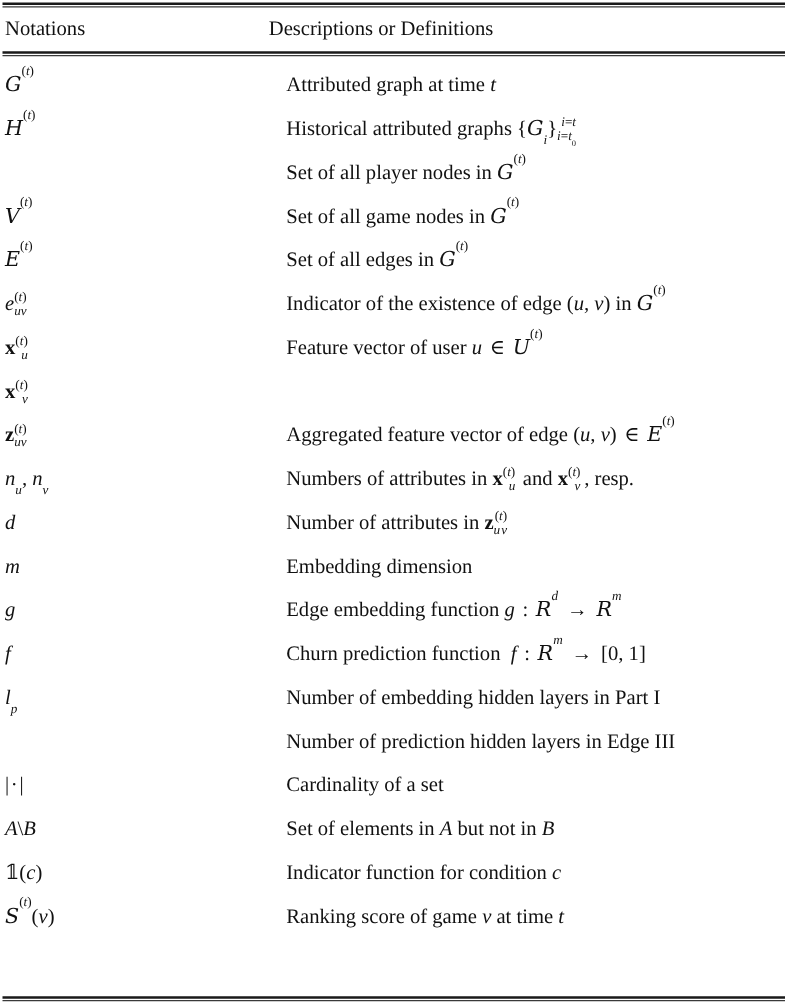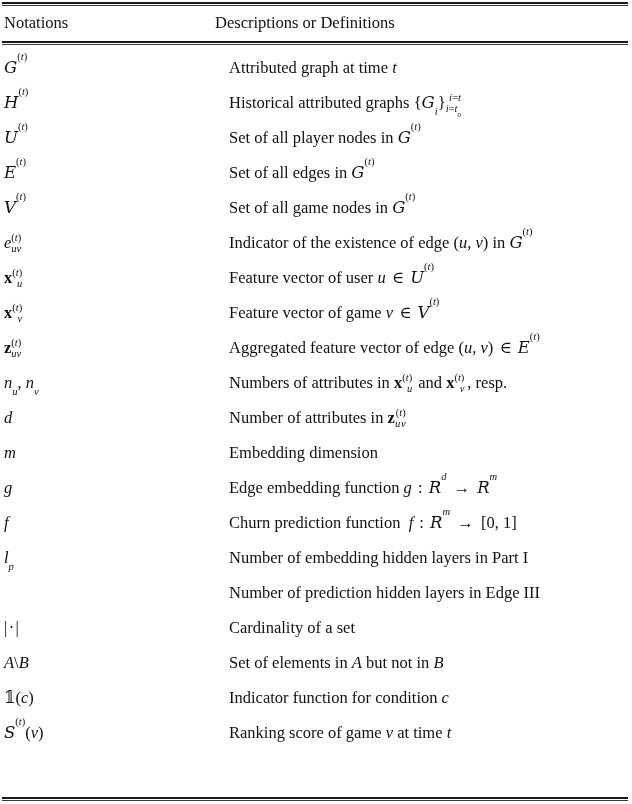"U(t)" div.cell { html: <div><span>U</span><sup>(<span>t</span>)</sup></div> -> none }
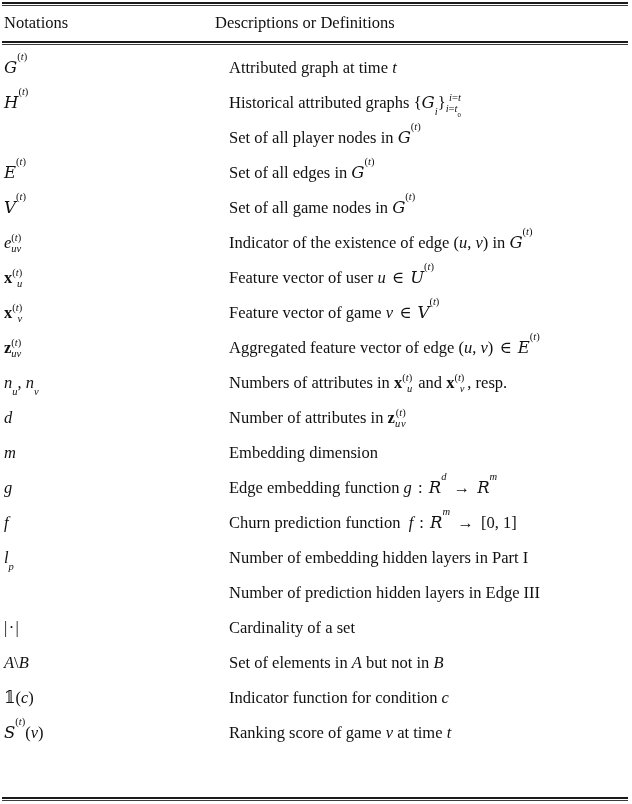"E(t)" div.row { order: before "V(t)" -> after "V(t)" }
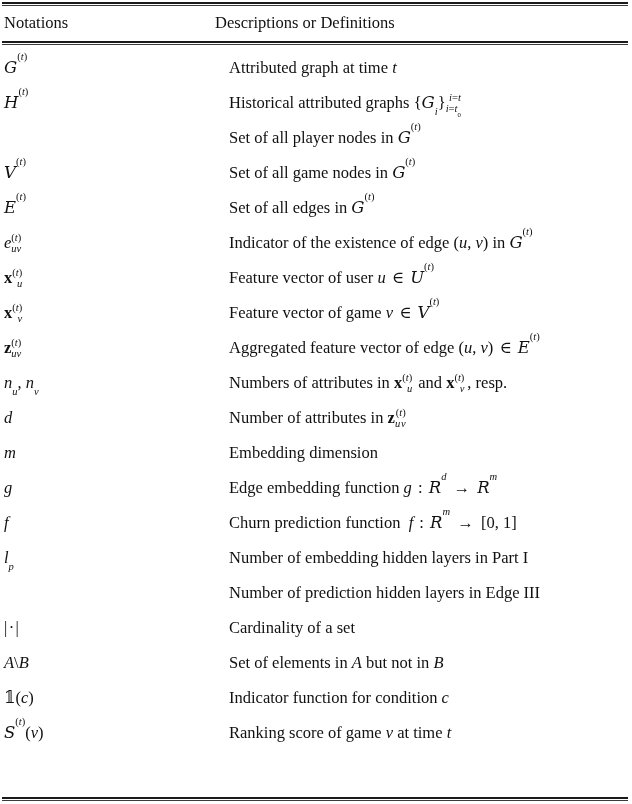"Feature vector of game v" div.cell { html: <div>Feature vector of game <span>v</span> <span>∈</span> <span>V</span><sup>(<span>t</span>)</sup></div> -> none }
